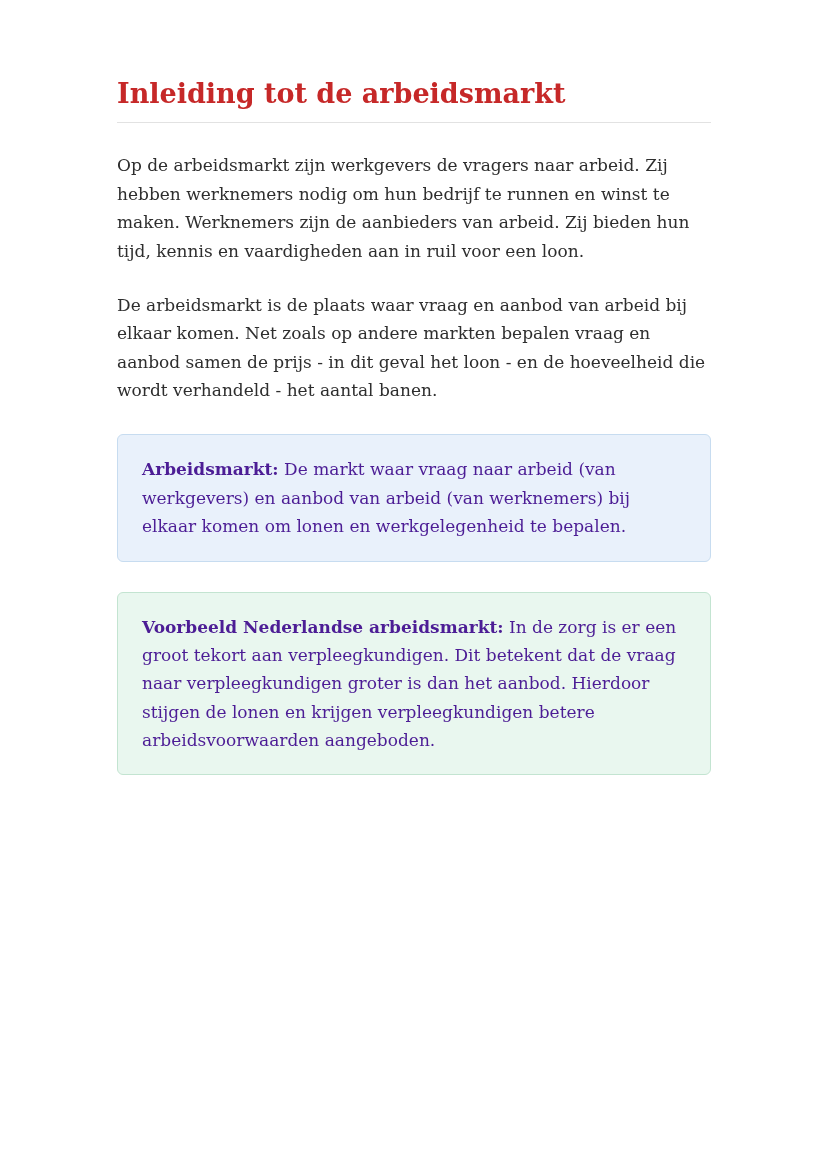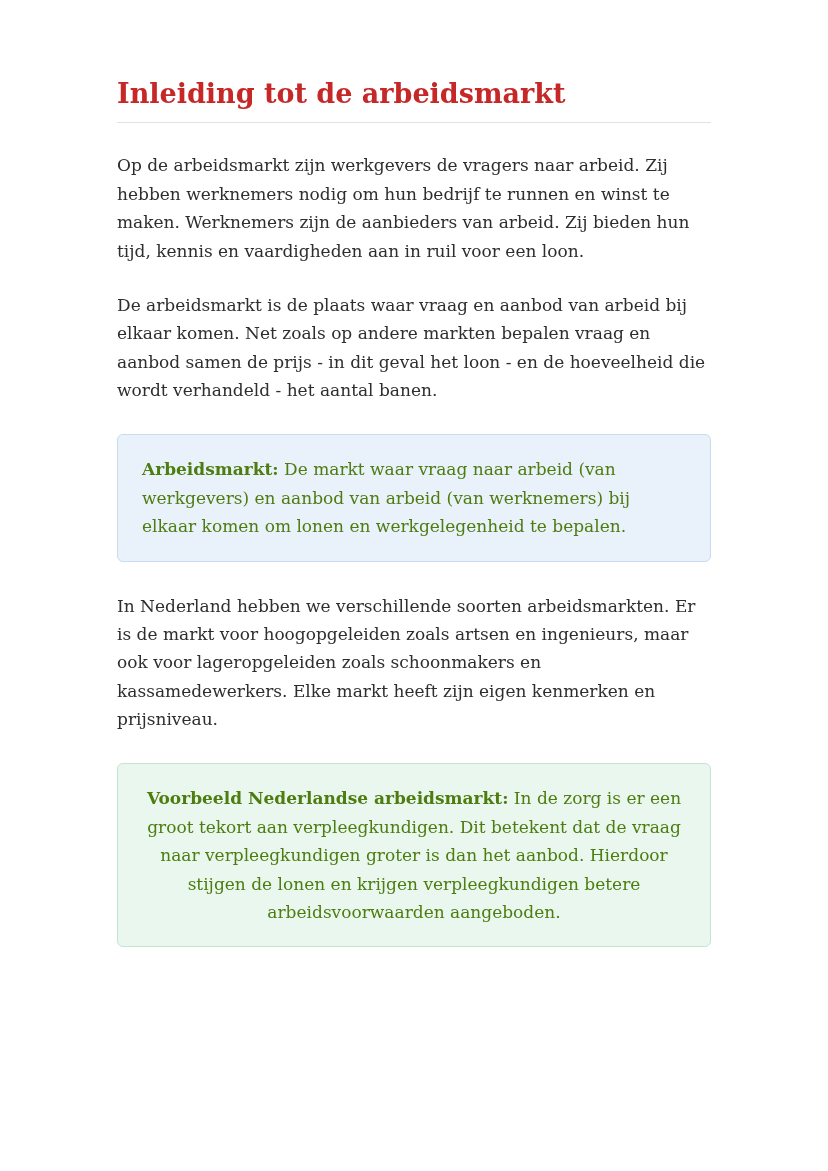"Arbeidsmarkt: De markt waar vraag" .callout { color: #4d7c0f -> #4c1d95 }
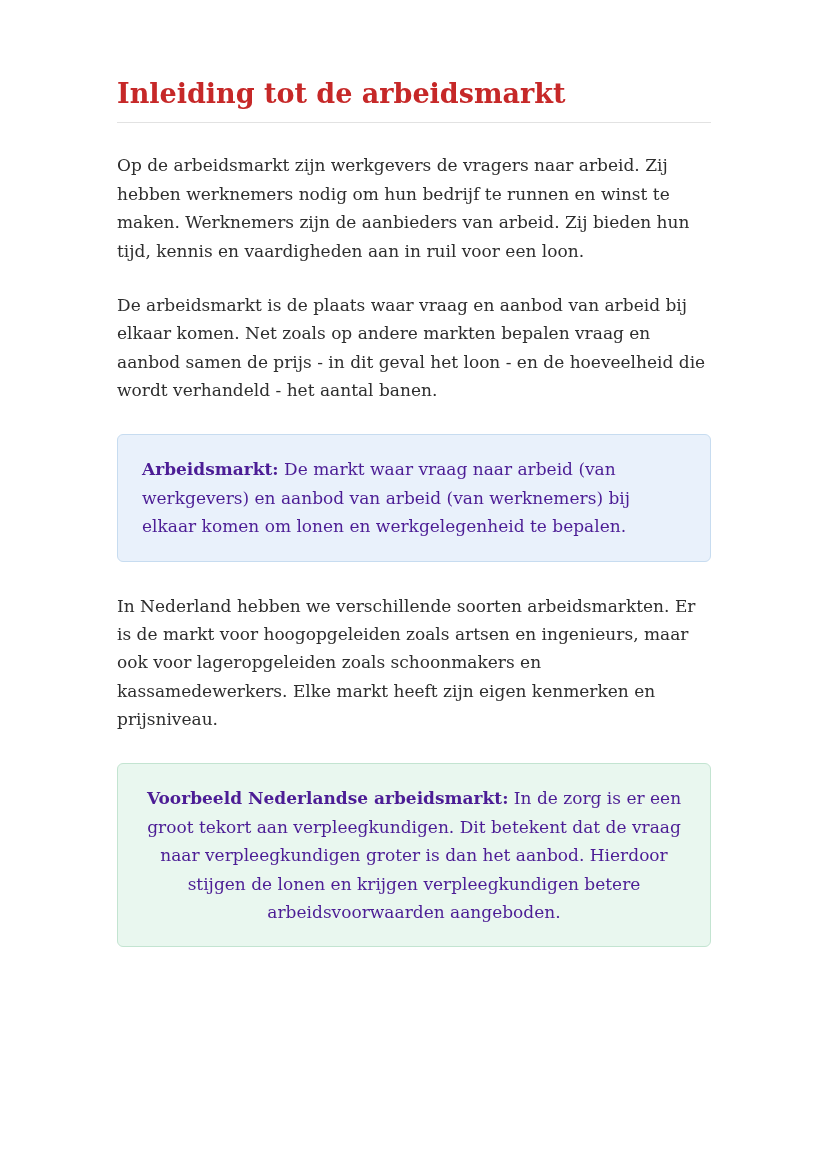"In Nederland hebben we verschillende" p.body-paragraph { html: <p>In Nederland hebben we verschillende soorten arbeidsmarkten. Er is de markt voor hoogopgeleiden zoals artsen en ingenieurs, maar ook voor lageropgeleiden zoals schoonmakers en kassamedewerkers. Elke markt heeft zijn eigen kenmerken en prijsniveau.</p> -> none }
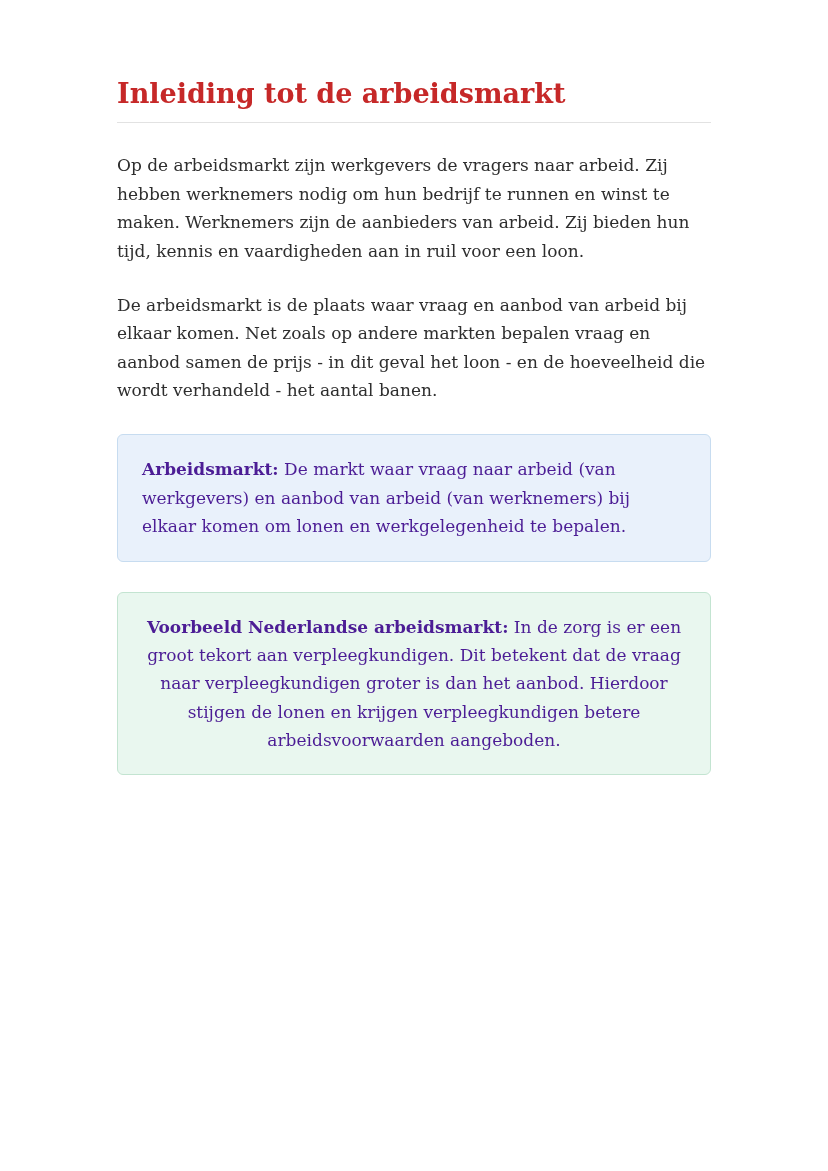"Voorbeeld Nederlandse arbeidsmarkt: In" .callout.example { text-align: center -> none }
